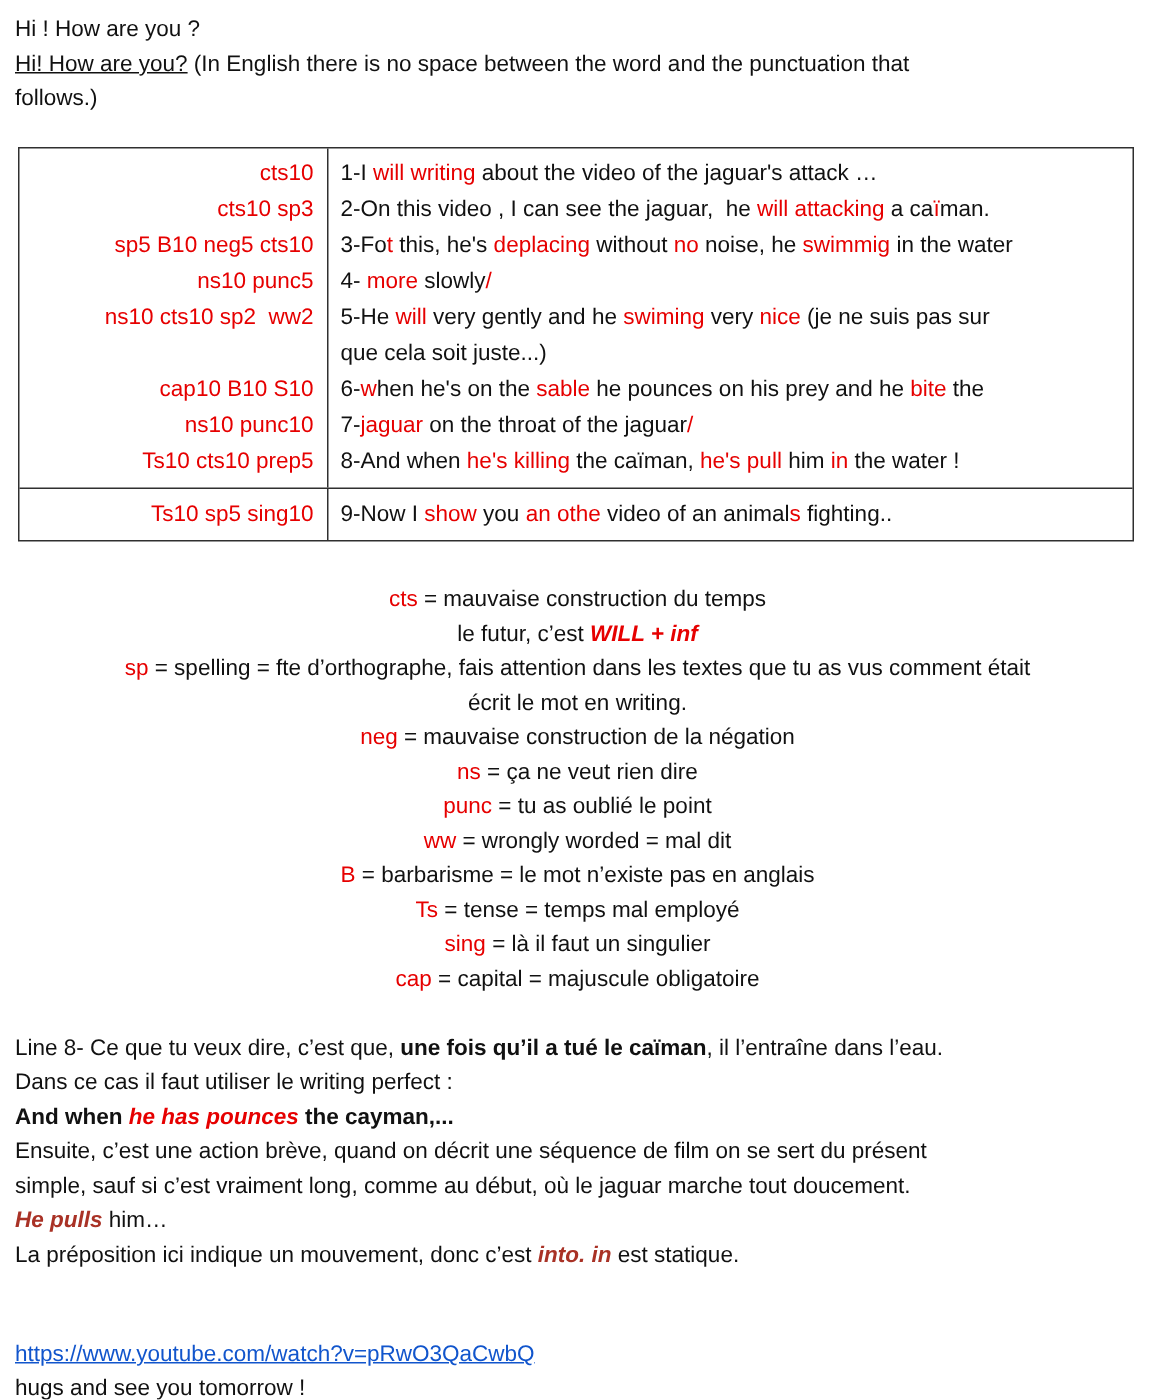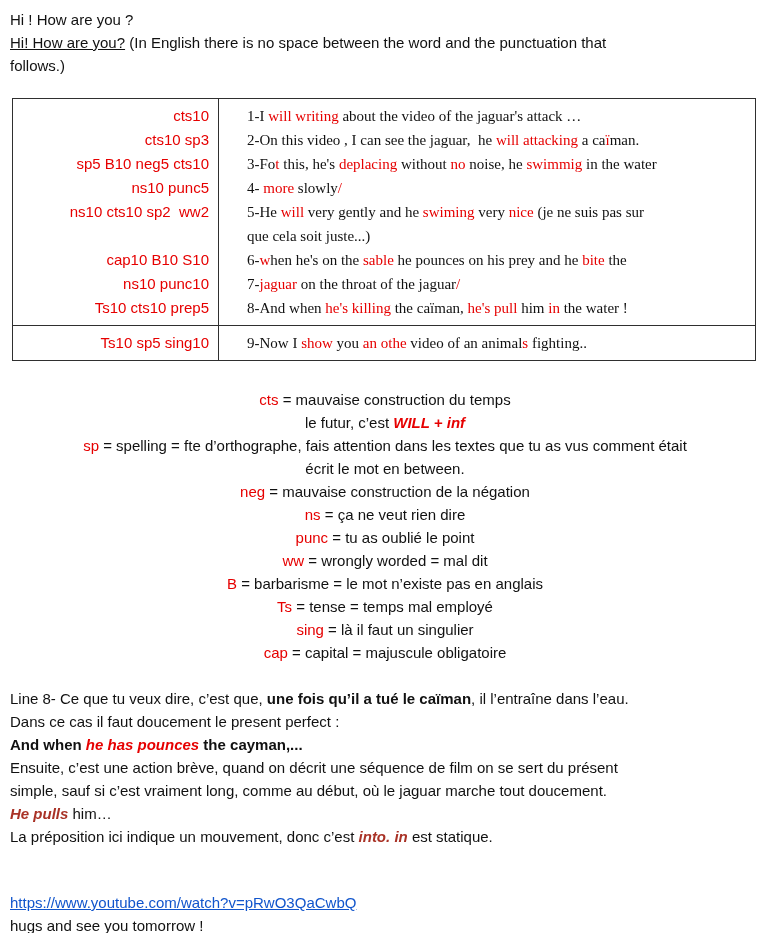"cts10" .trow { gap: 20px -> none }
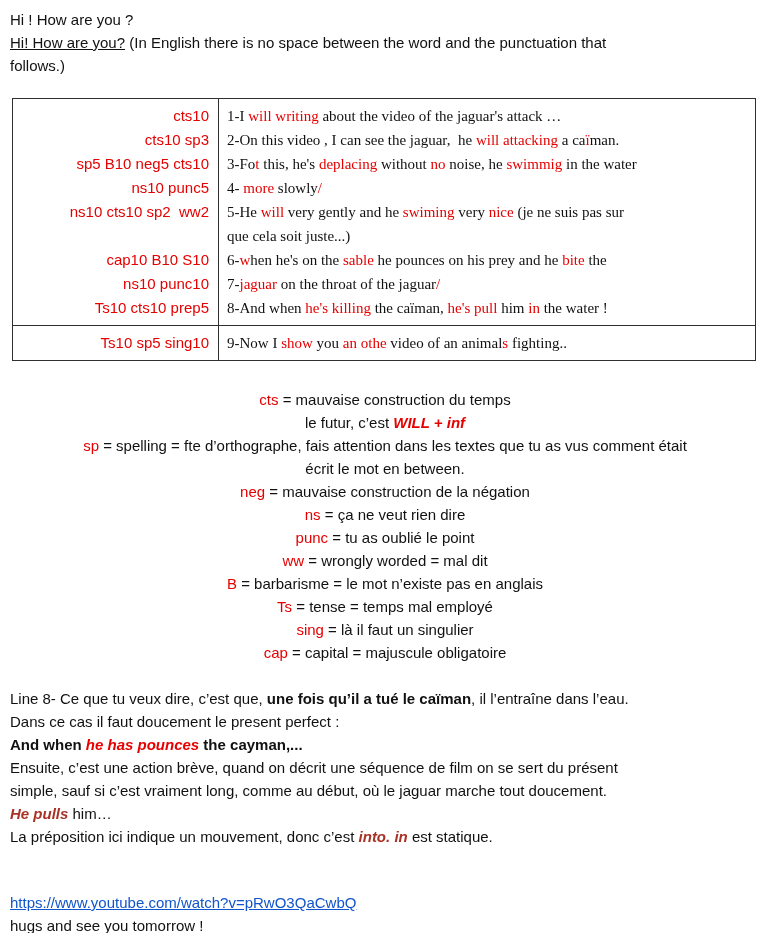"1-I will writing about the" .cell-text { font-family: Liberation Serif, serif -> none }
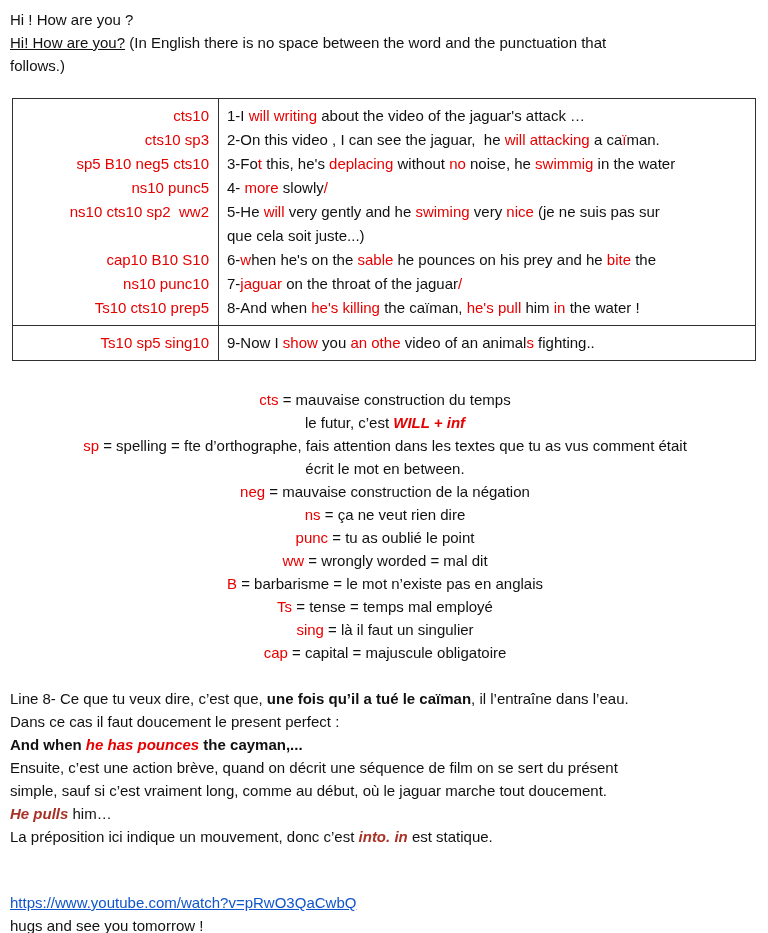"écrit le mot en between." span.seg-n { text: between -> writing }
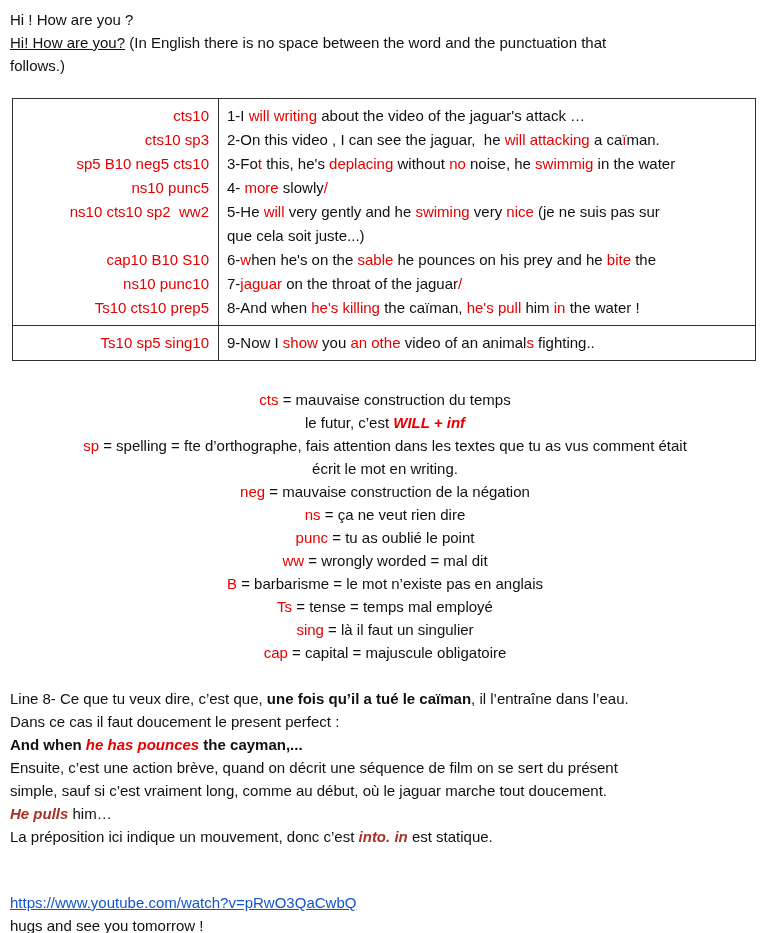"Dans ce cas il faut" span.seg-n { text: doucement le present -> utiliser le writing }
